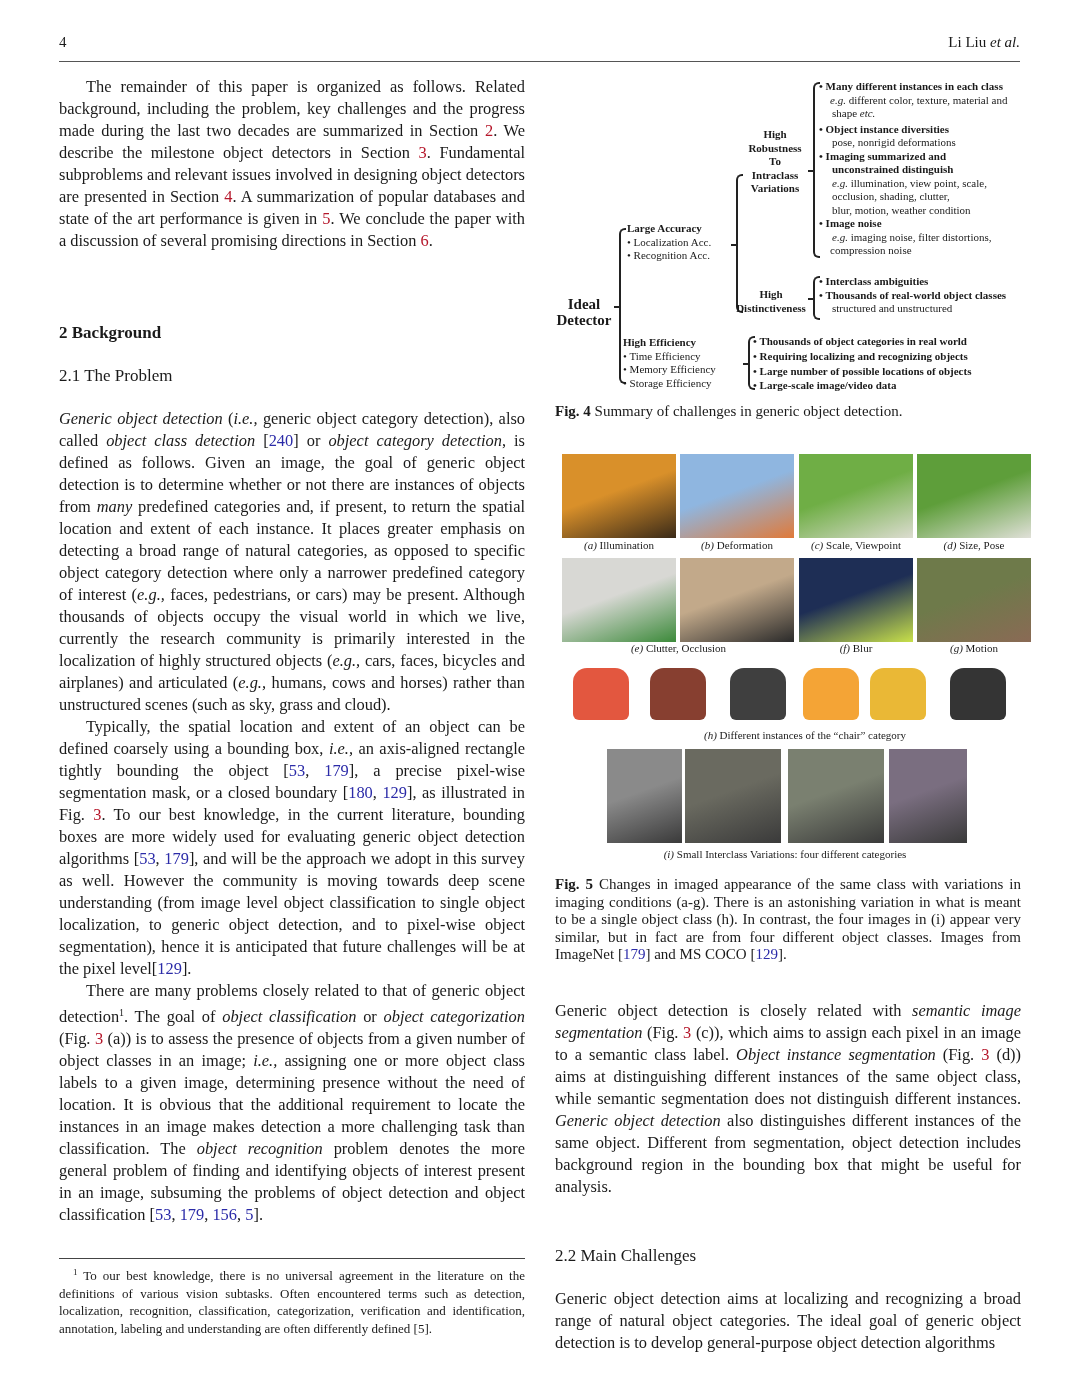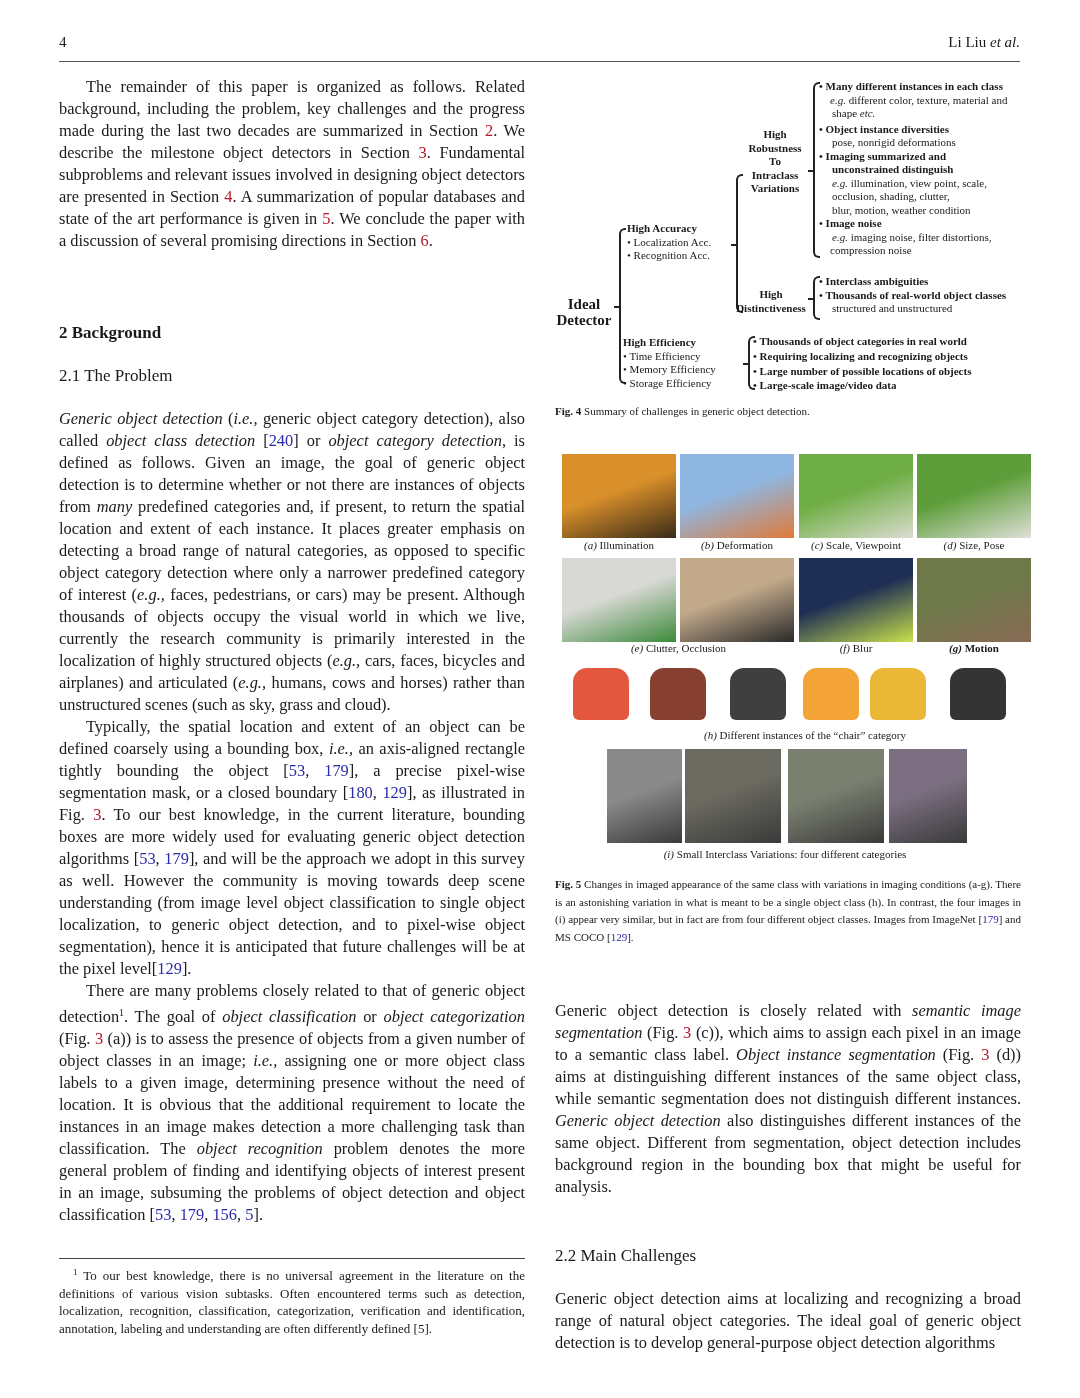"High Accuracy" div.b { text: High -> Large }
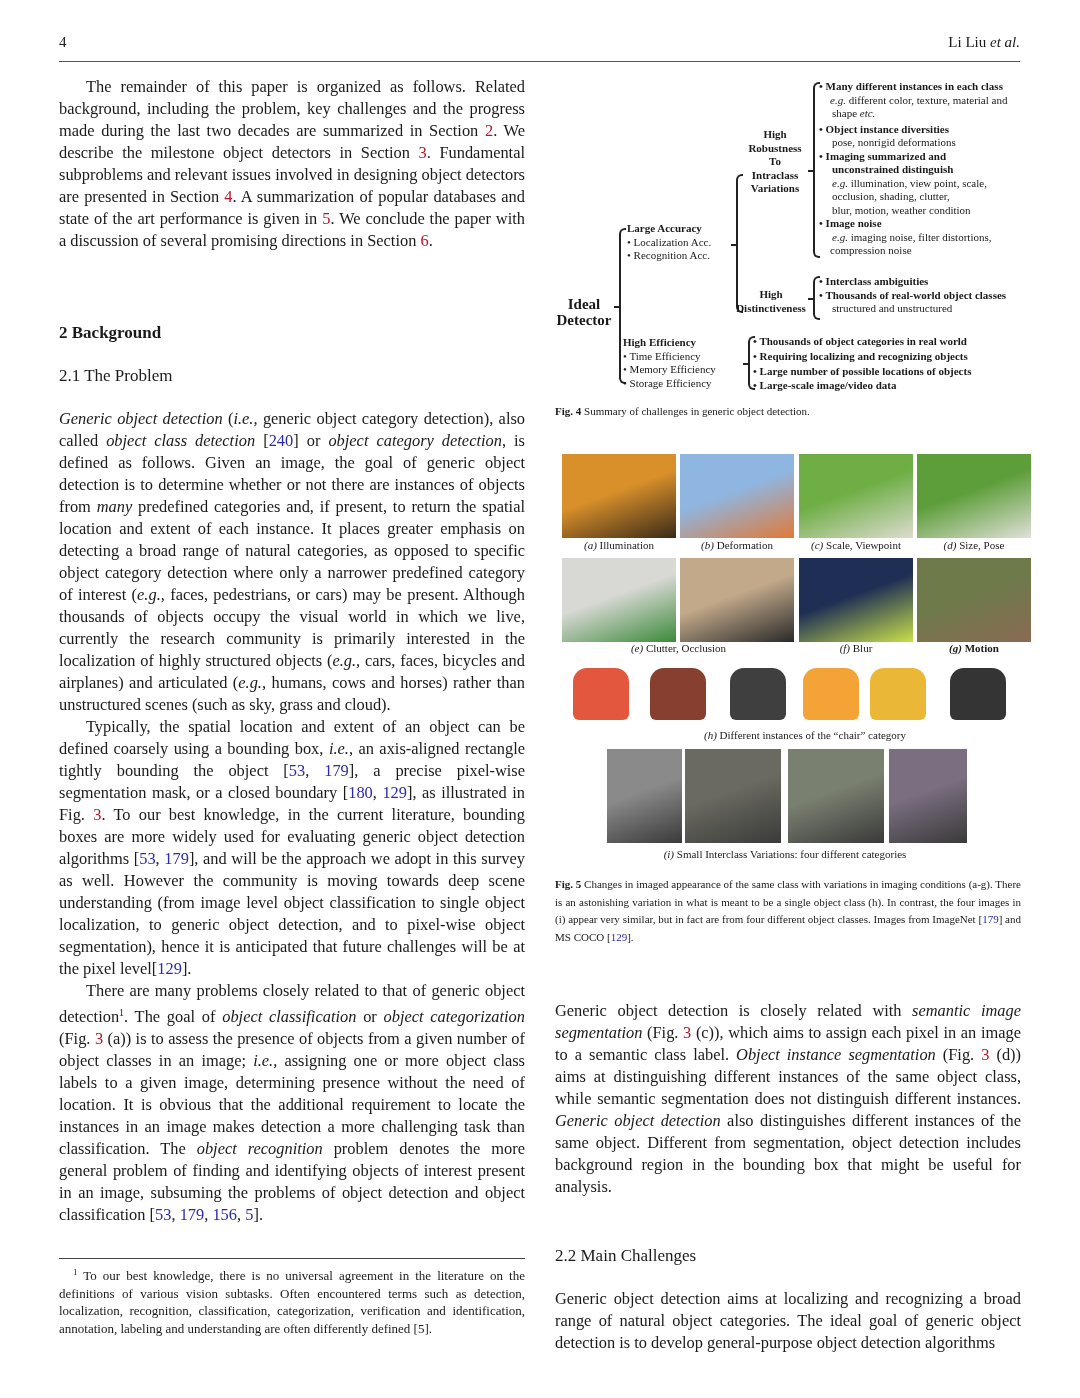"Fig. 4 Summary of challenges" .cap { font-size: 11px -> 15px }
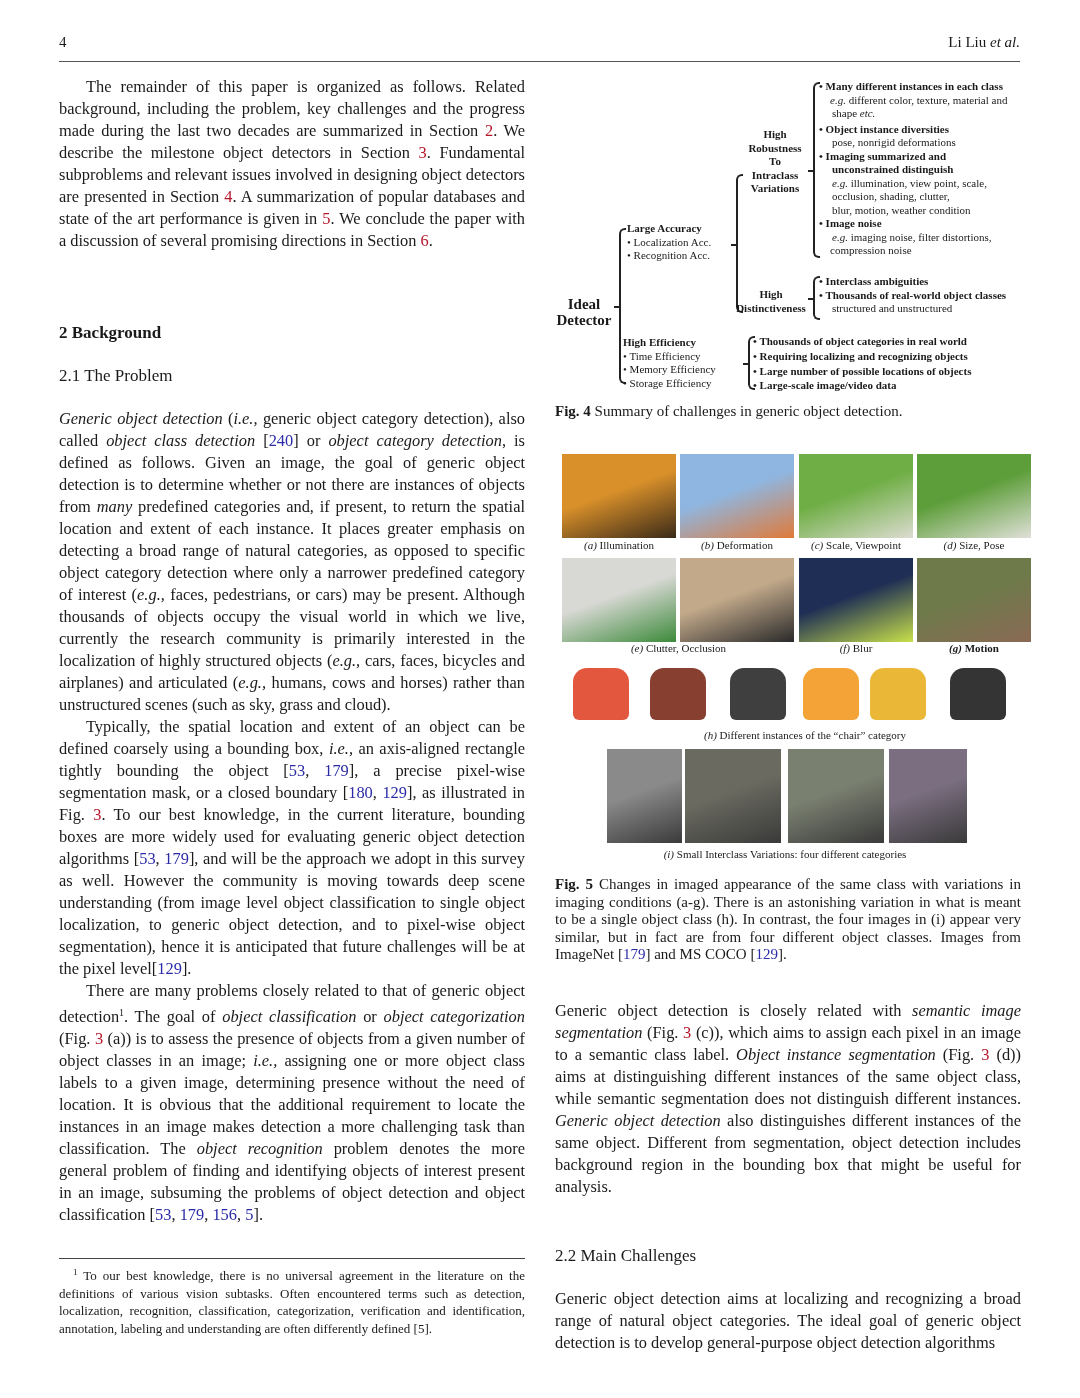"(g) Motion" div.imgcap { font-weight: bold -> none }
